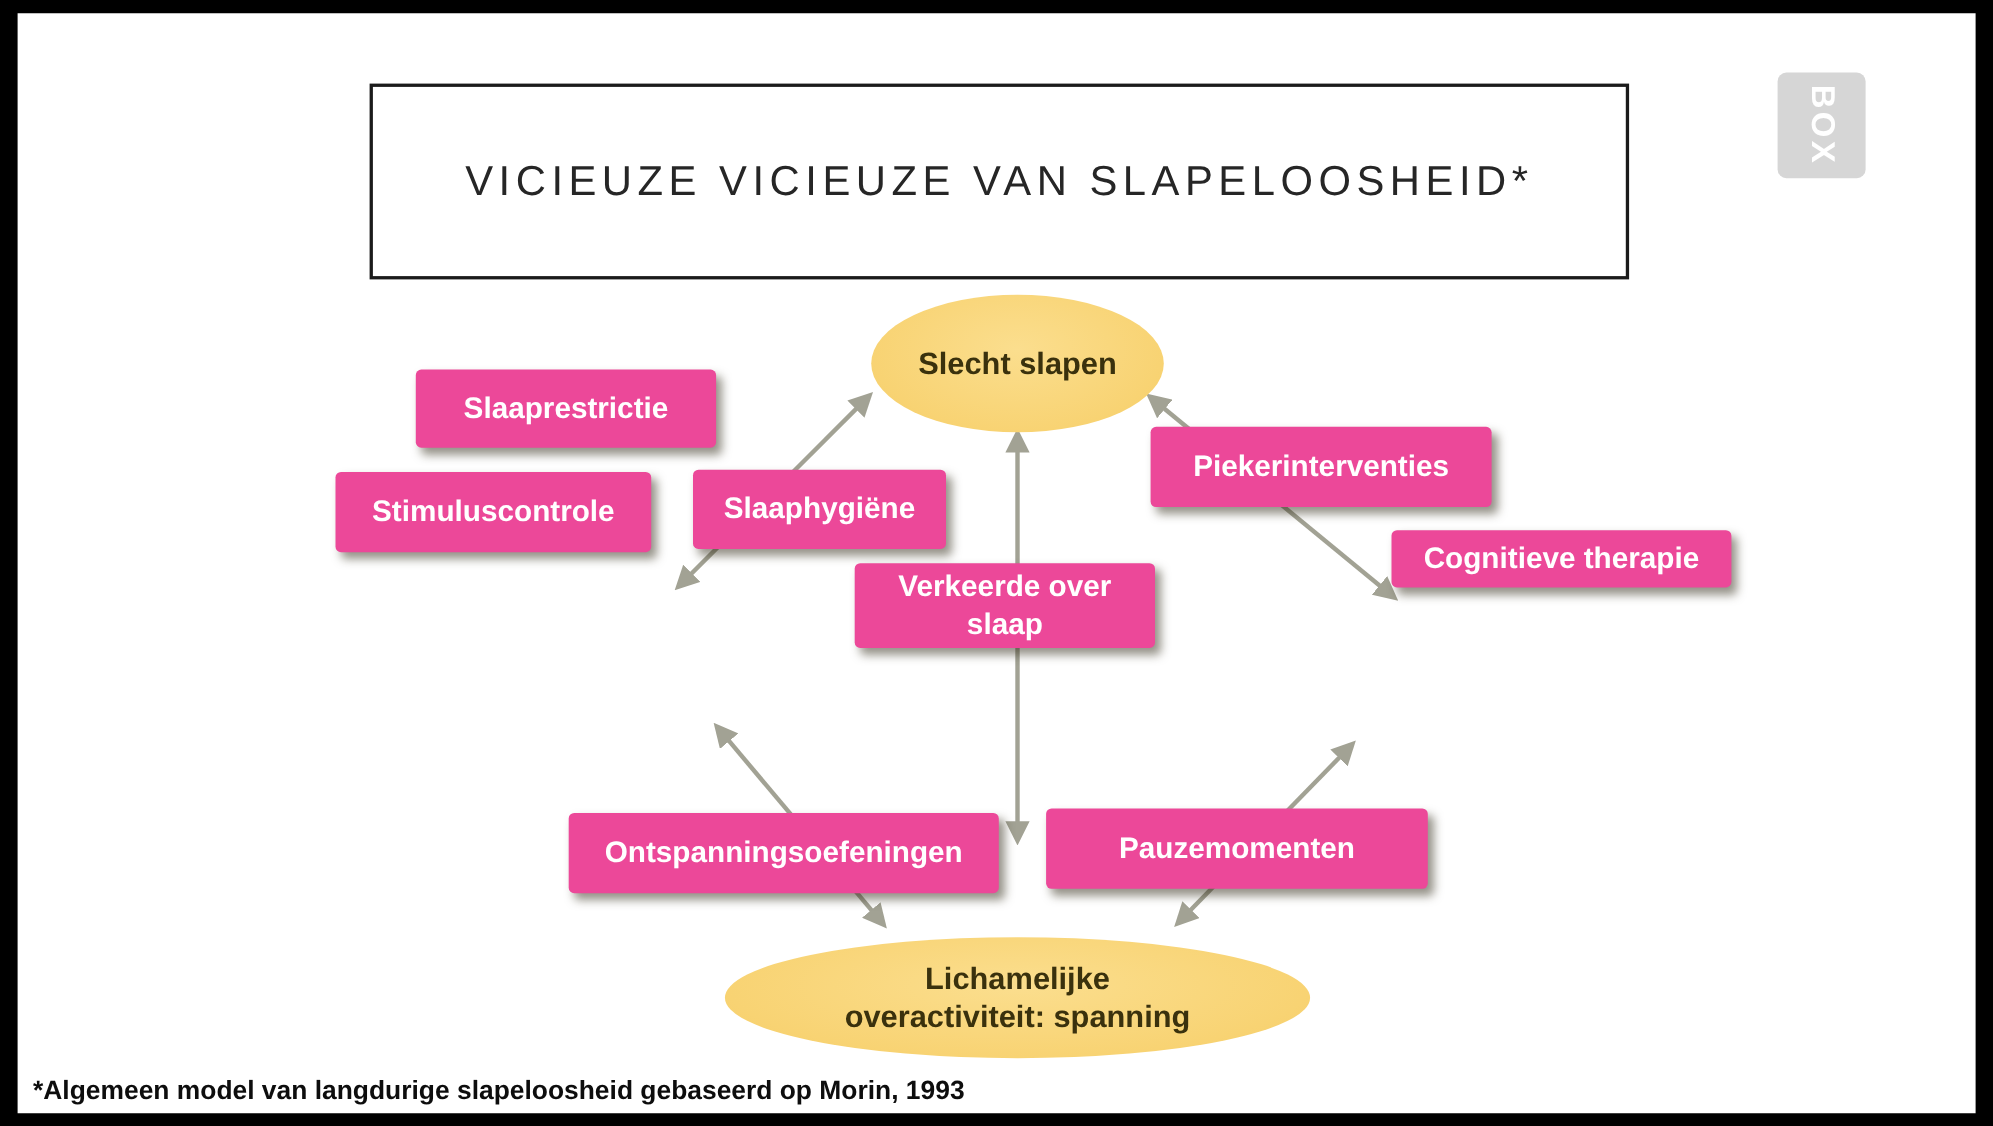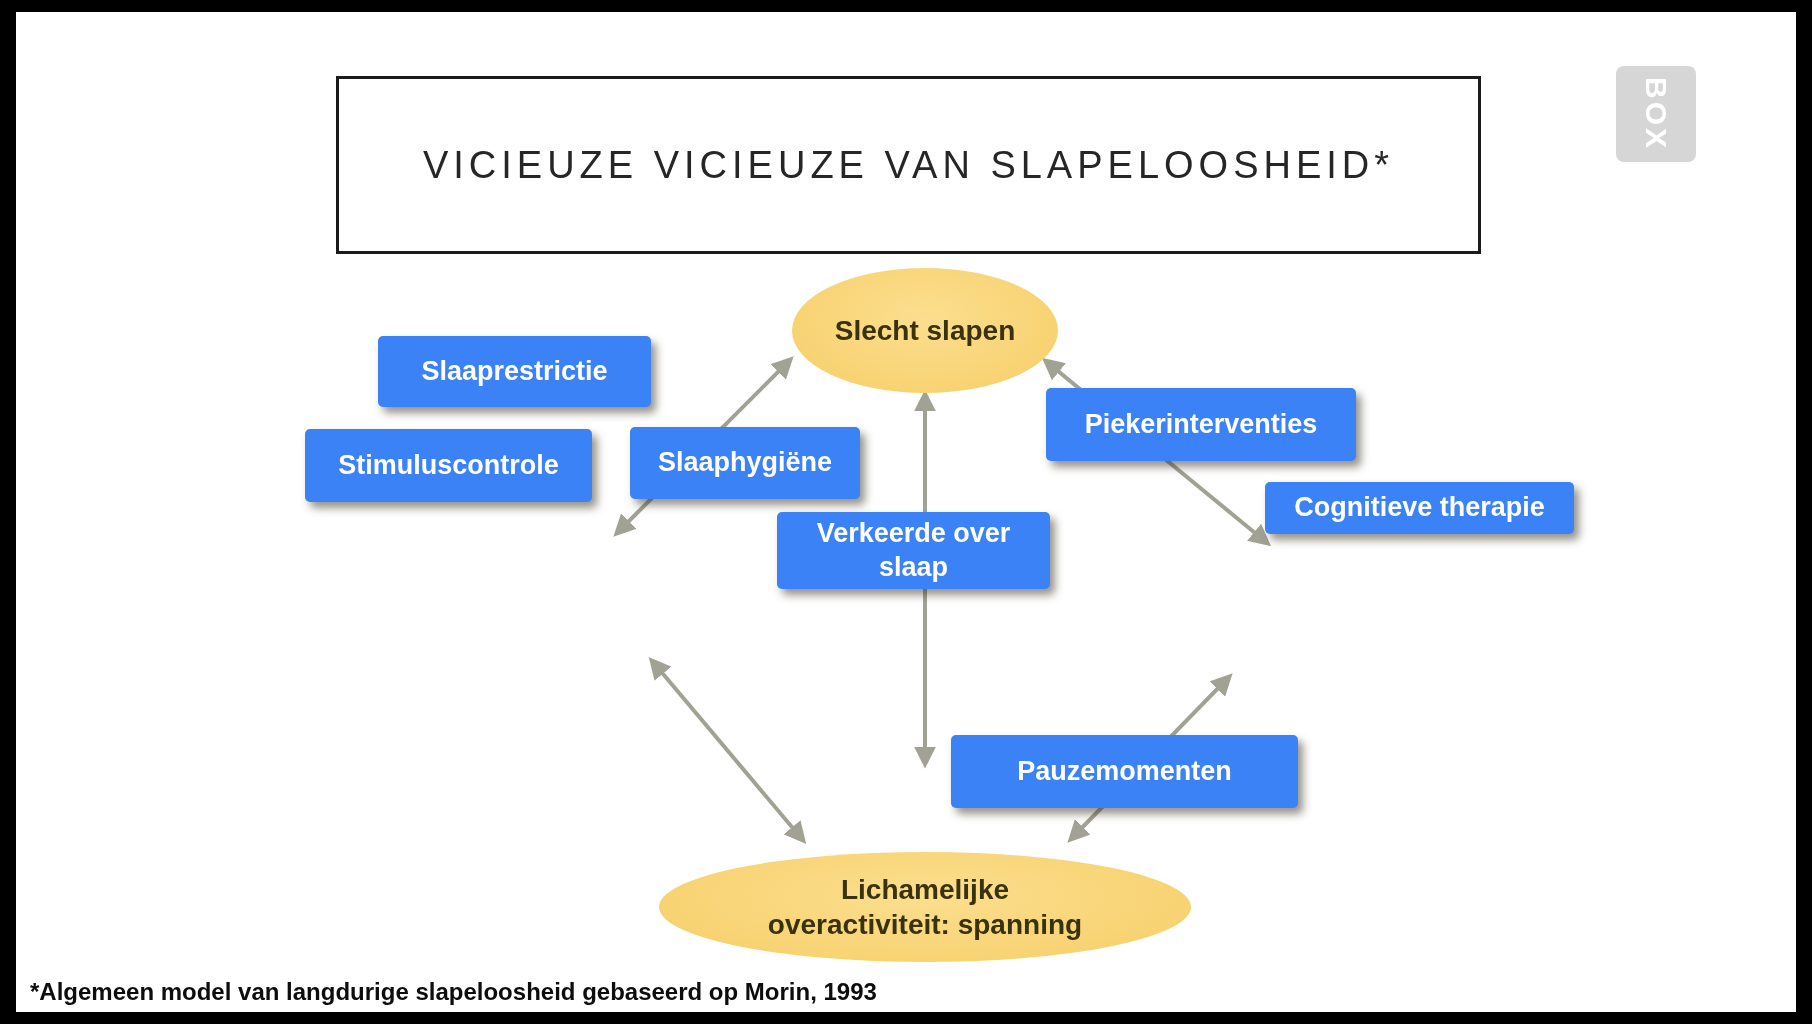"Slaaprestrictie" .obox { background: #3b82f6 -> #ec4899 }
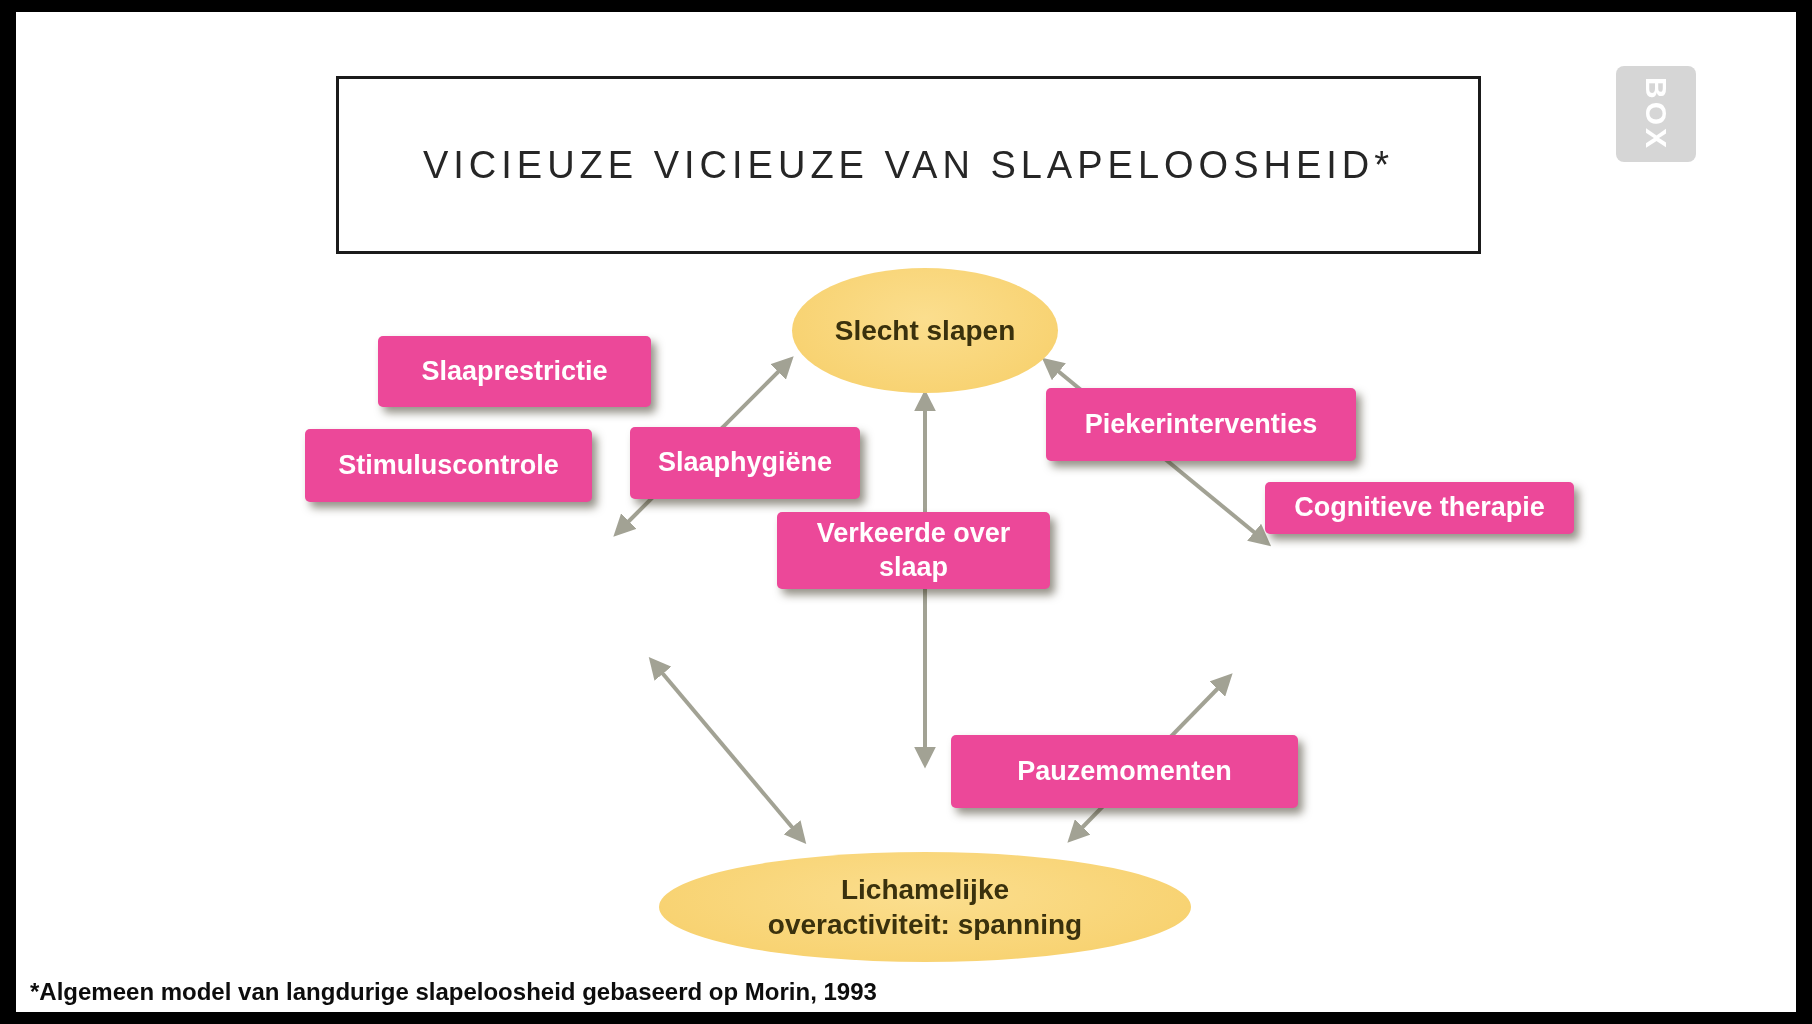"Ontspanningsoefeningen" div.node { html: none -> <div> <span>Ontspanningsoefeningen</span> </div> }
